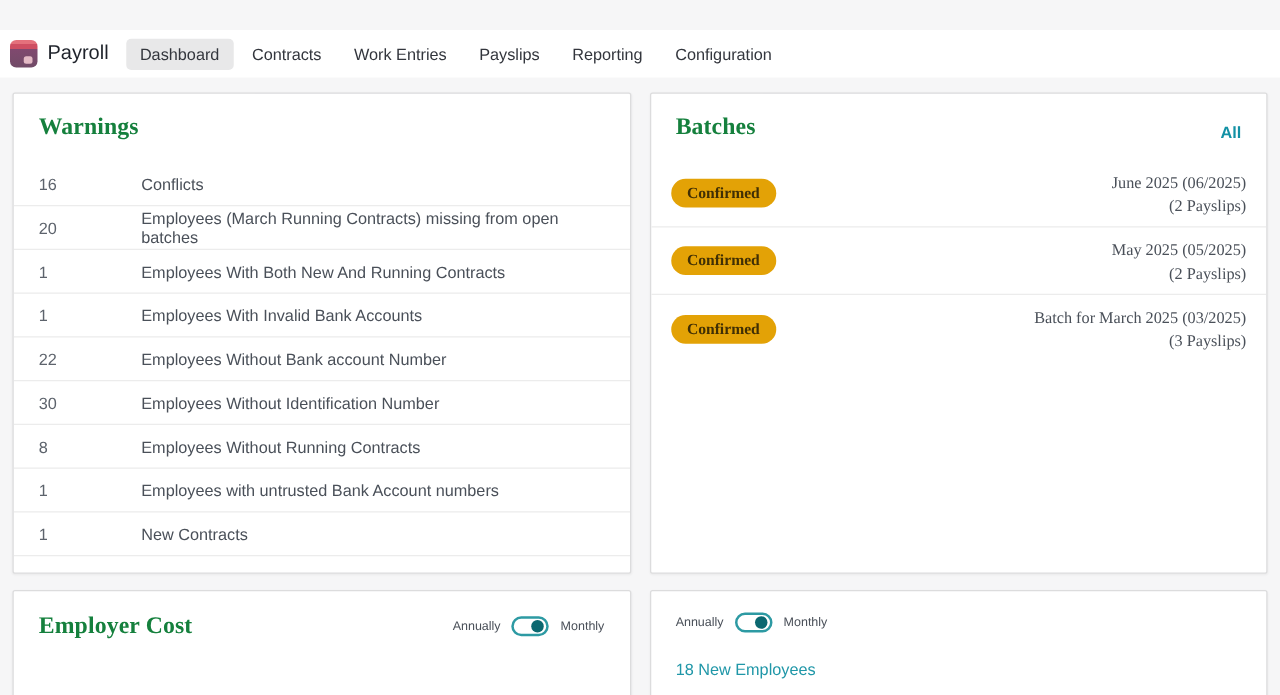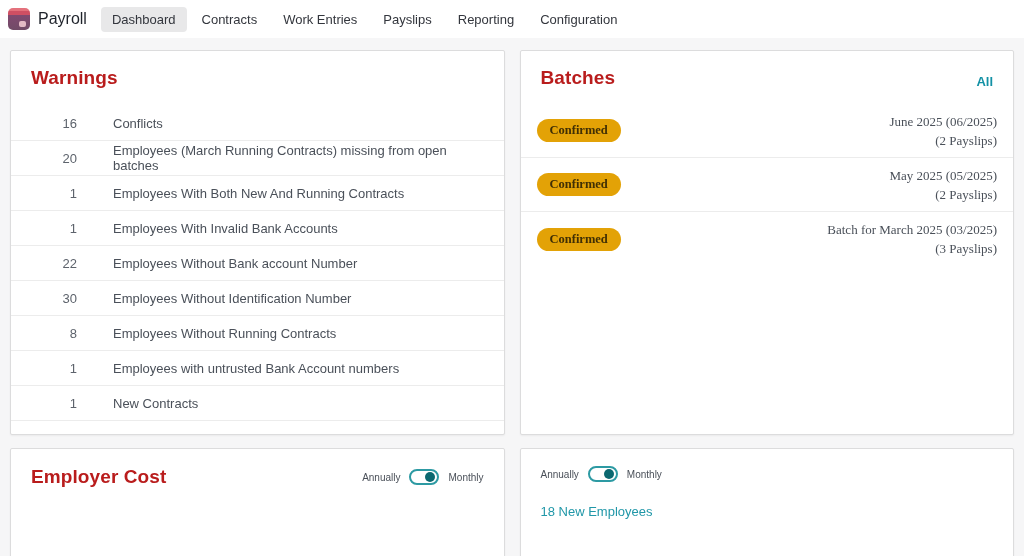"Payroll" .navbar { margin-top: none -> 24px }
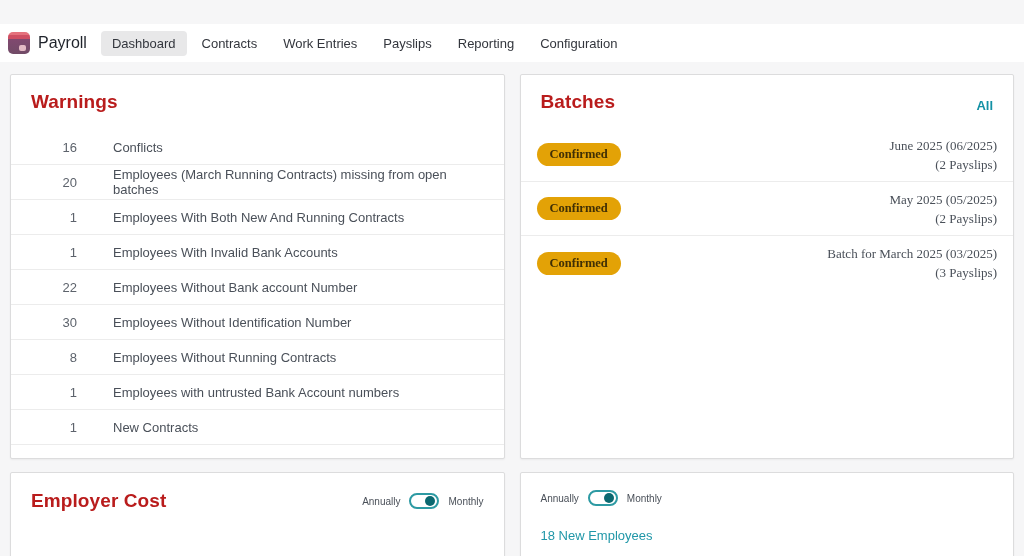"Warnings" h2.card-title { color: #b91c1c -> #15803d; font-family: none -> Liberation Serif, serif }
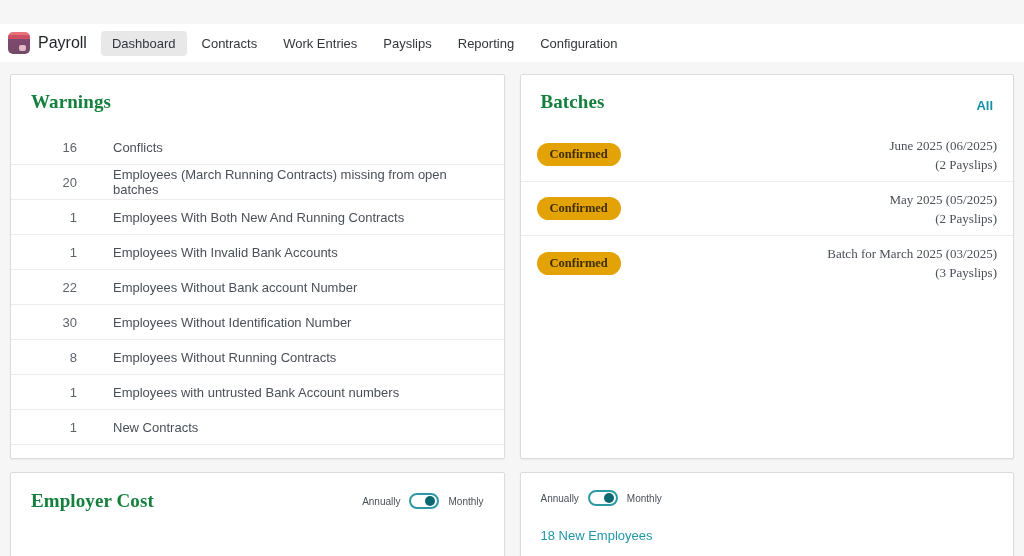"16" .warn-count { text-align: right -> none }
